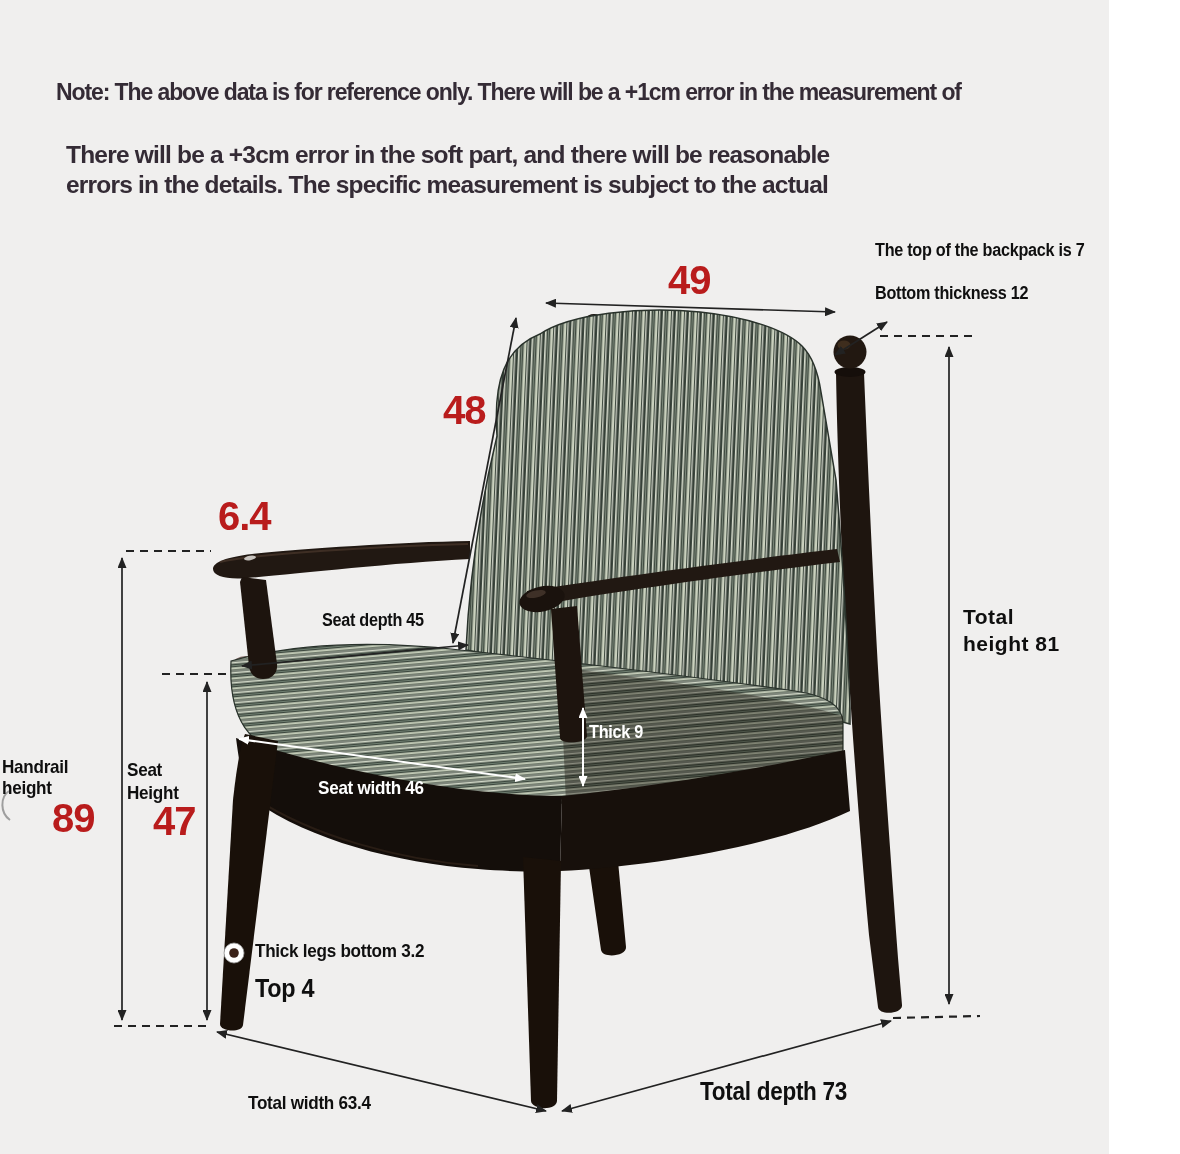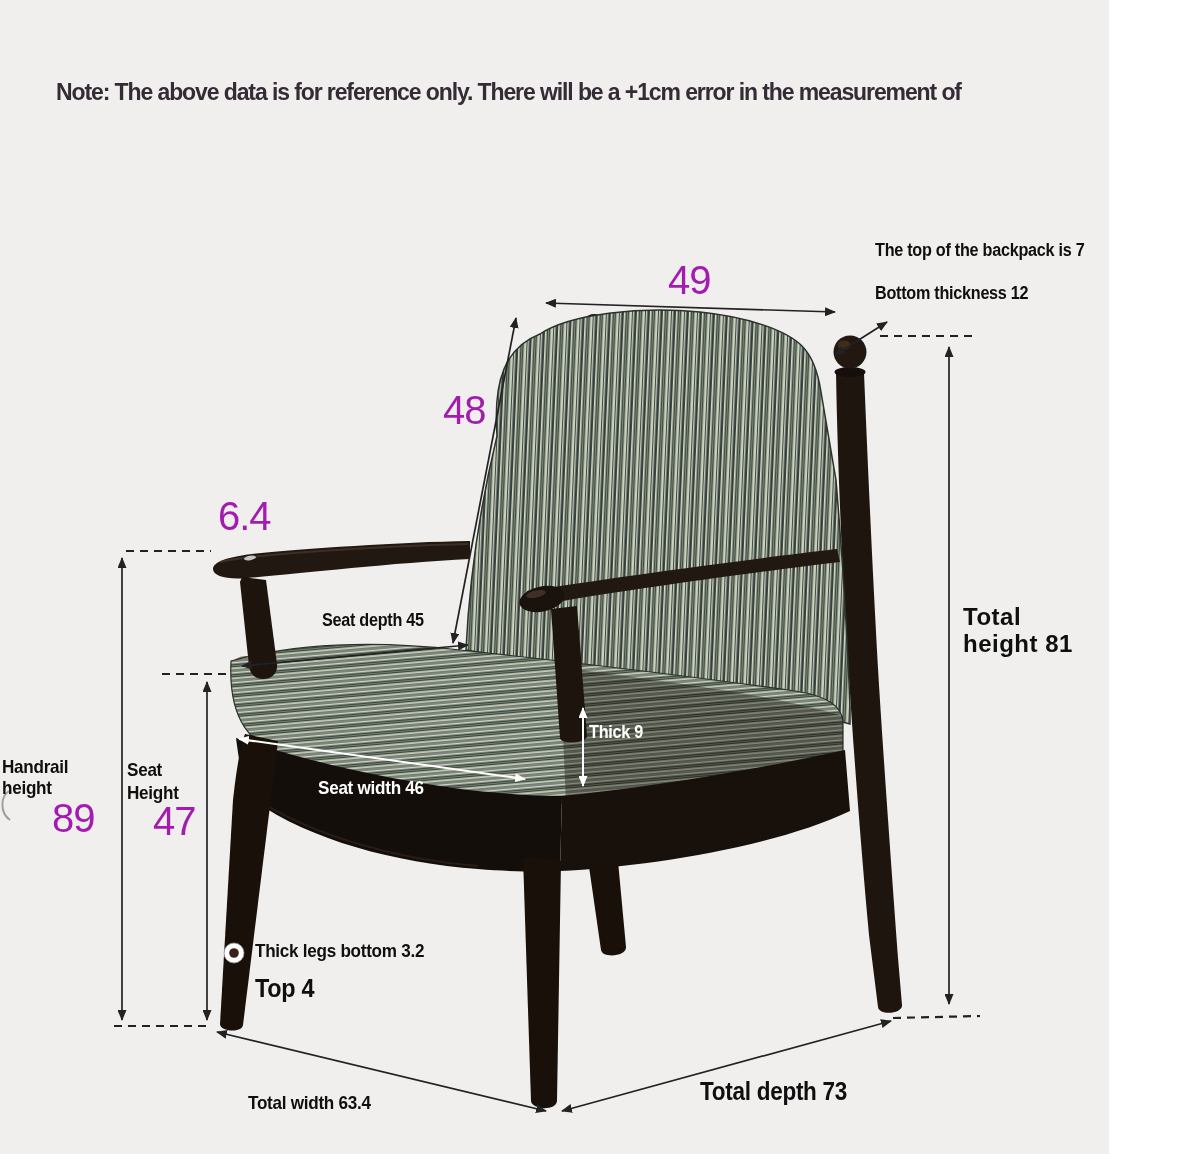"There will be a +3cm" div { html: none -> <div>There will be a +3cm error in the soft part, and there will be reasonable</div> }
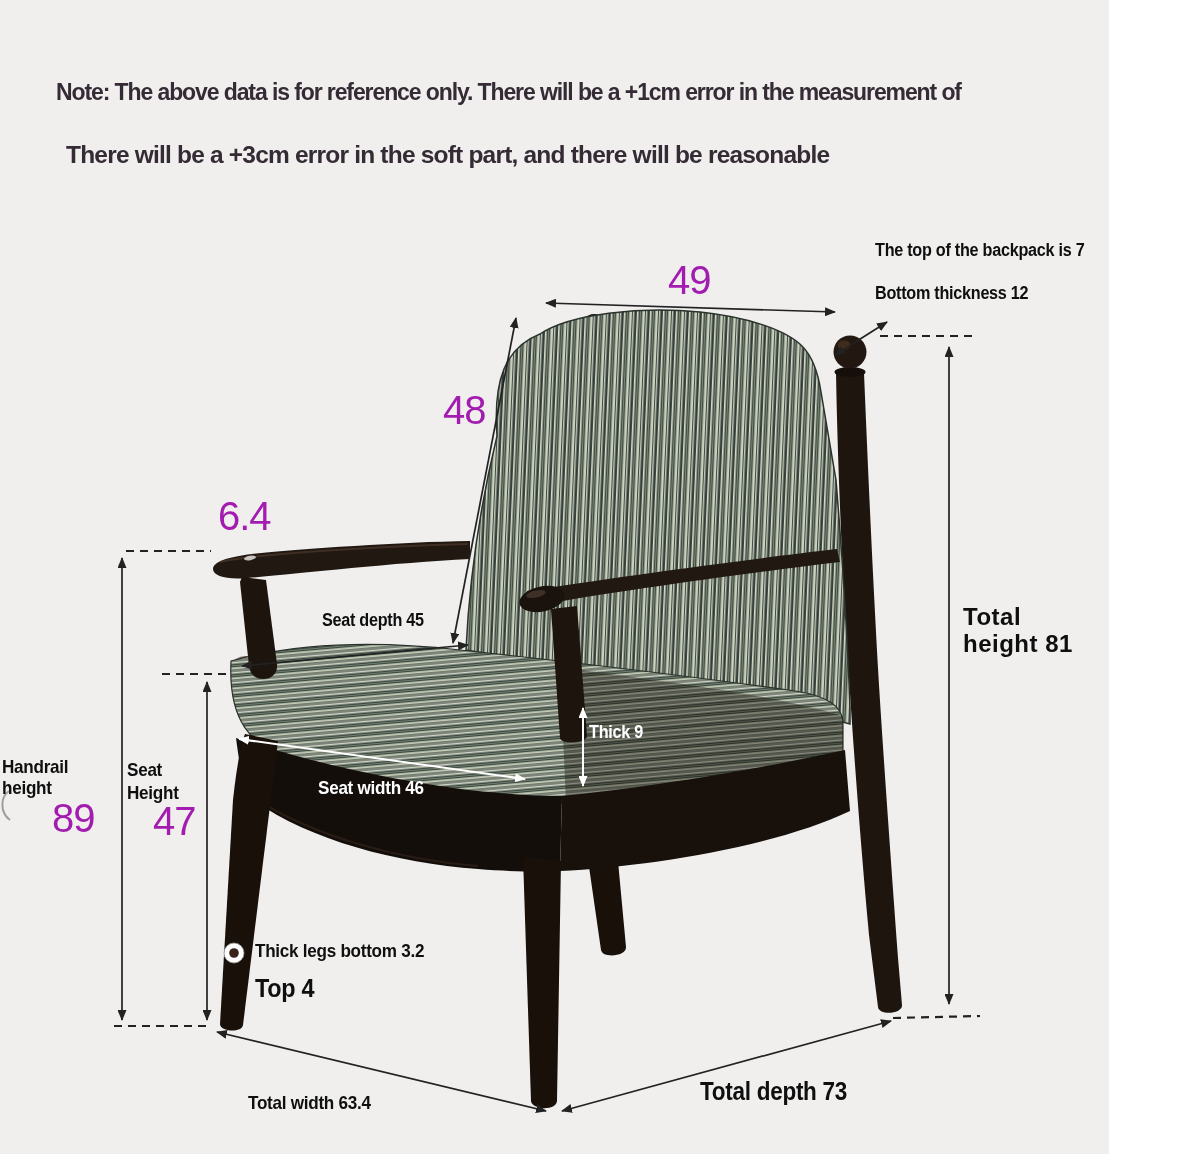"errors in the details. The" div { html: none -> <div>errors in the details. The specific measurement is subject to the actual</div> }
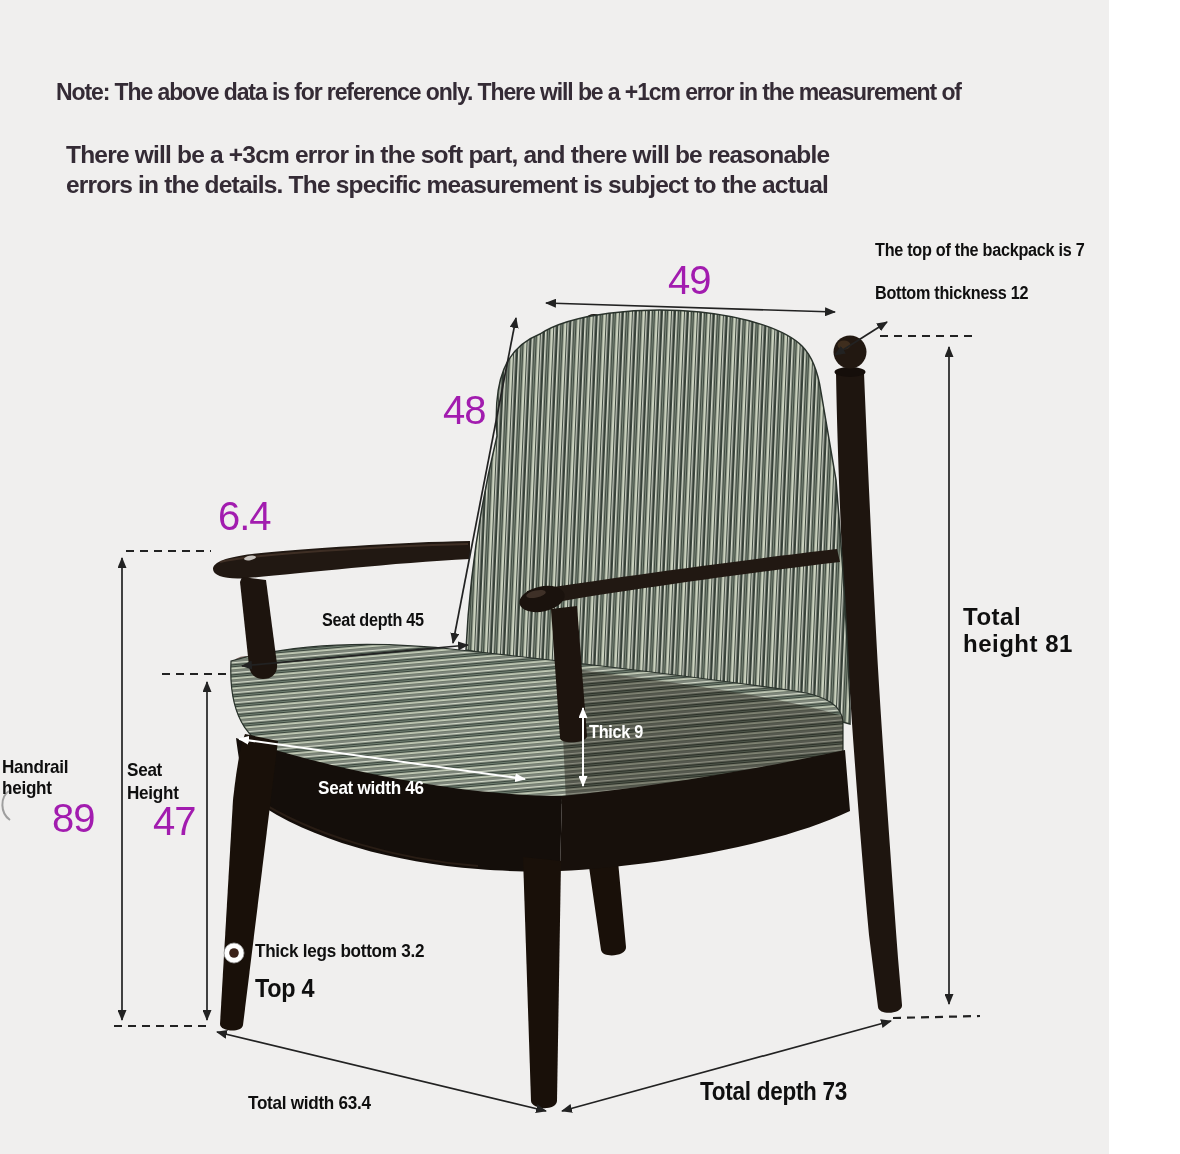"49" .num { color: #a21caf -> #b91c1c; font-weight: 400 -> 700 }
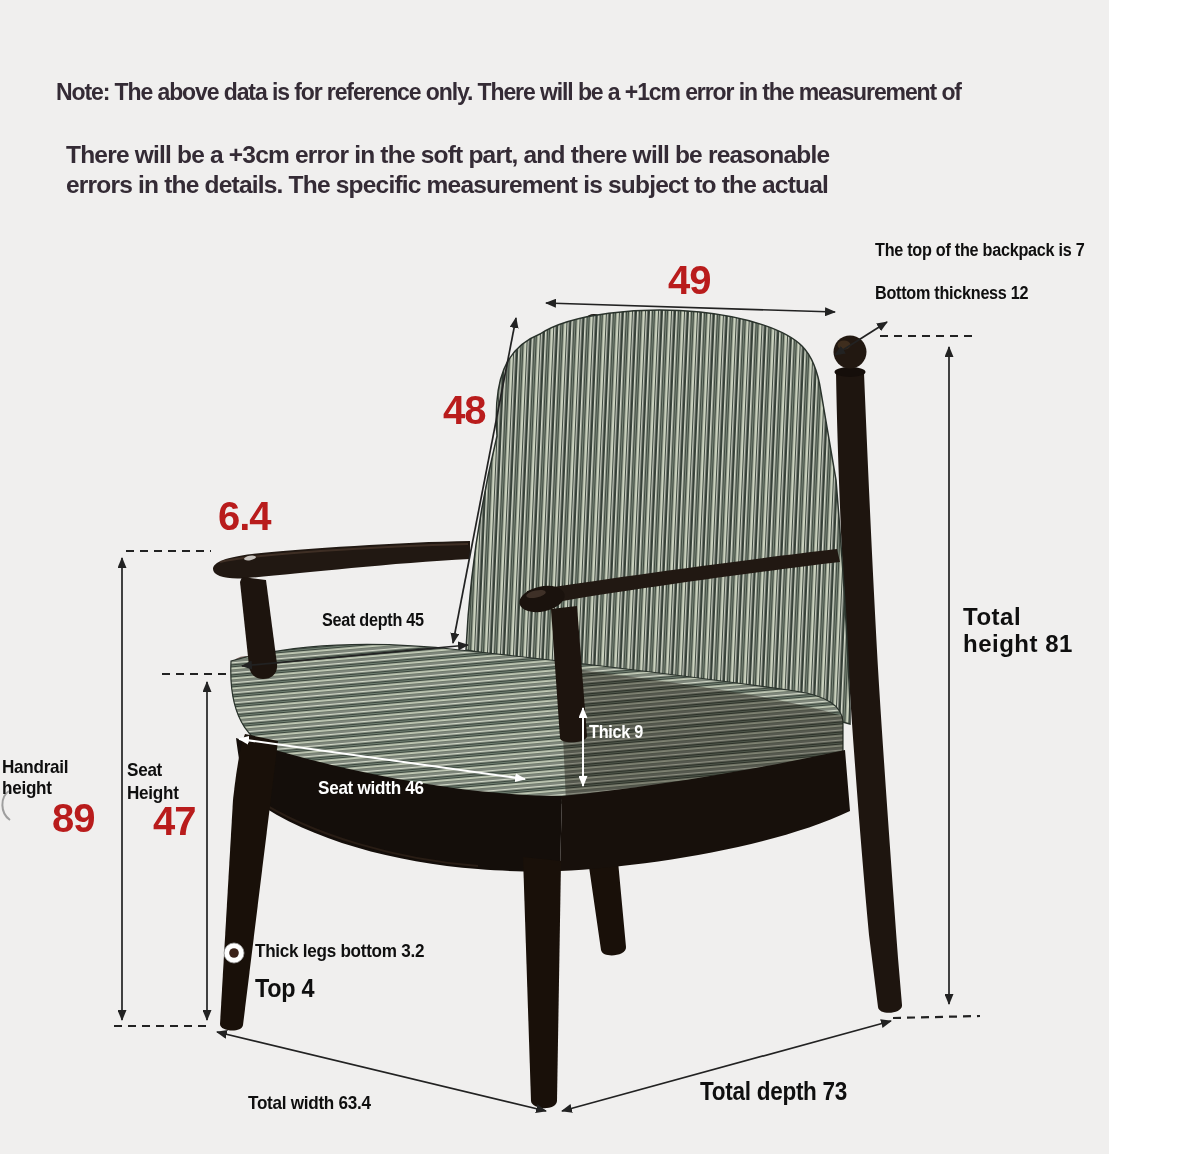"Total" .th-label { font-size: 24px -> 21px }
